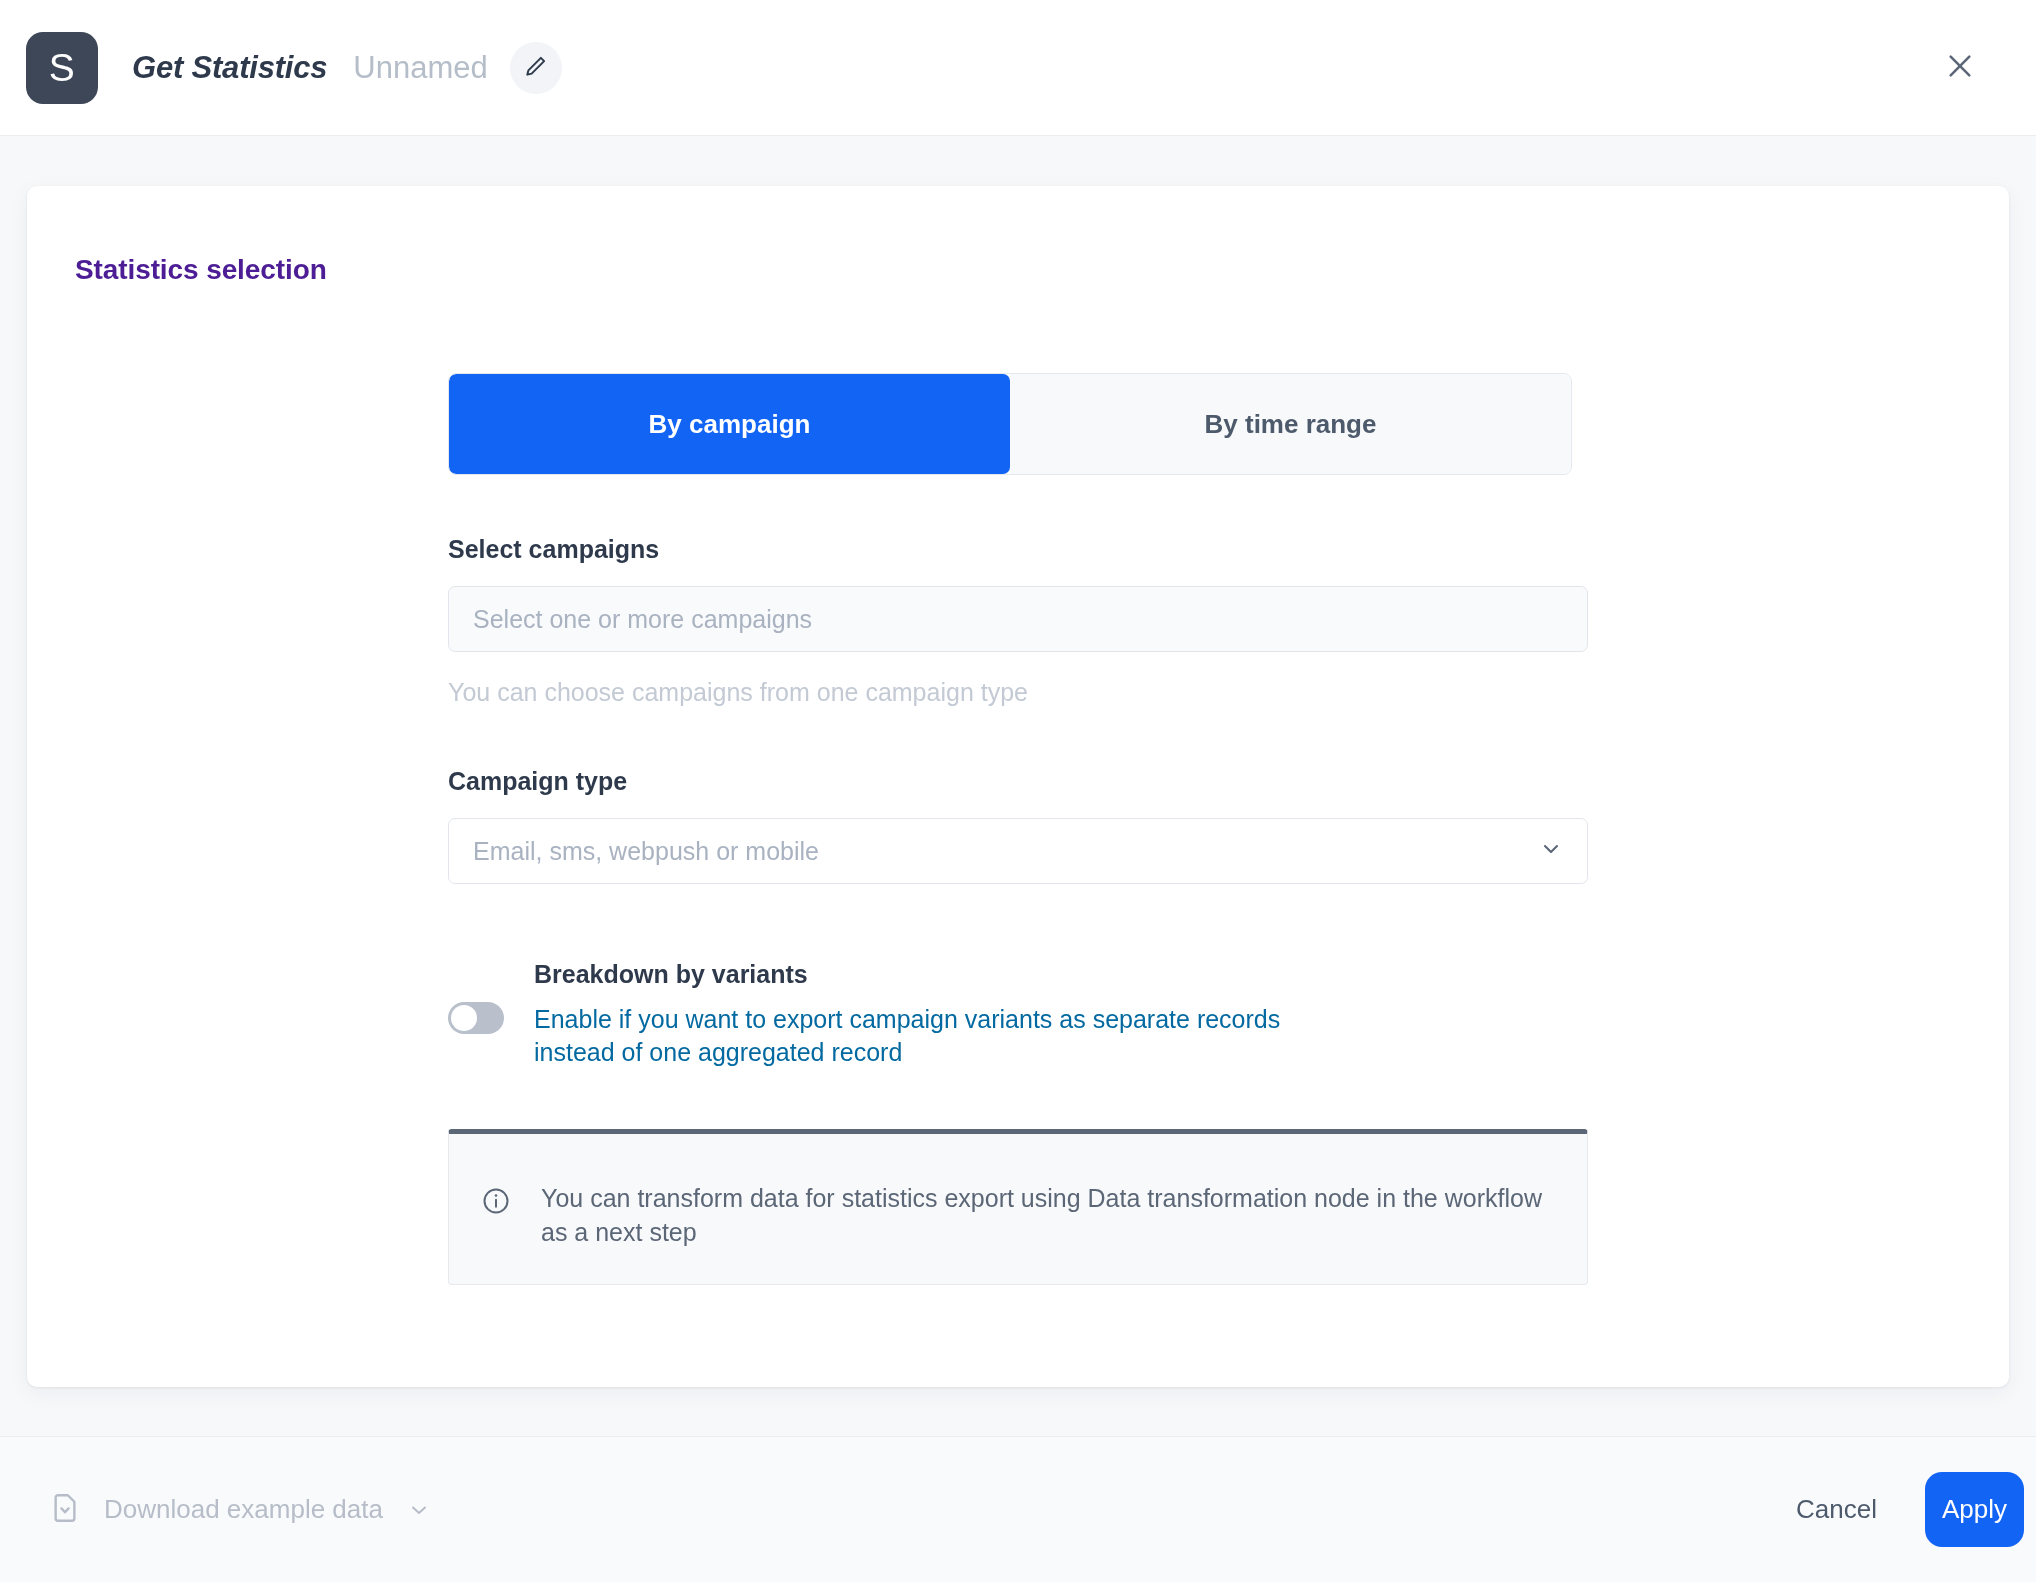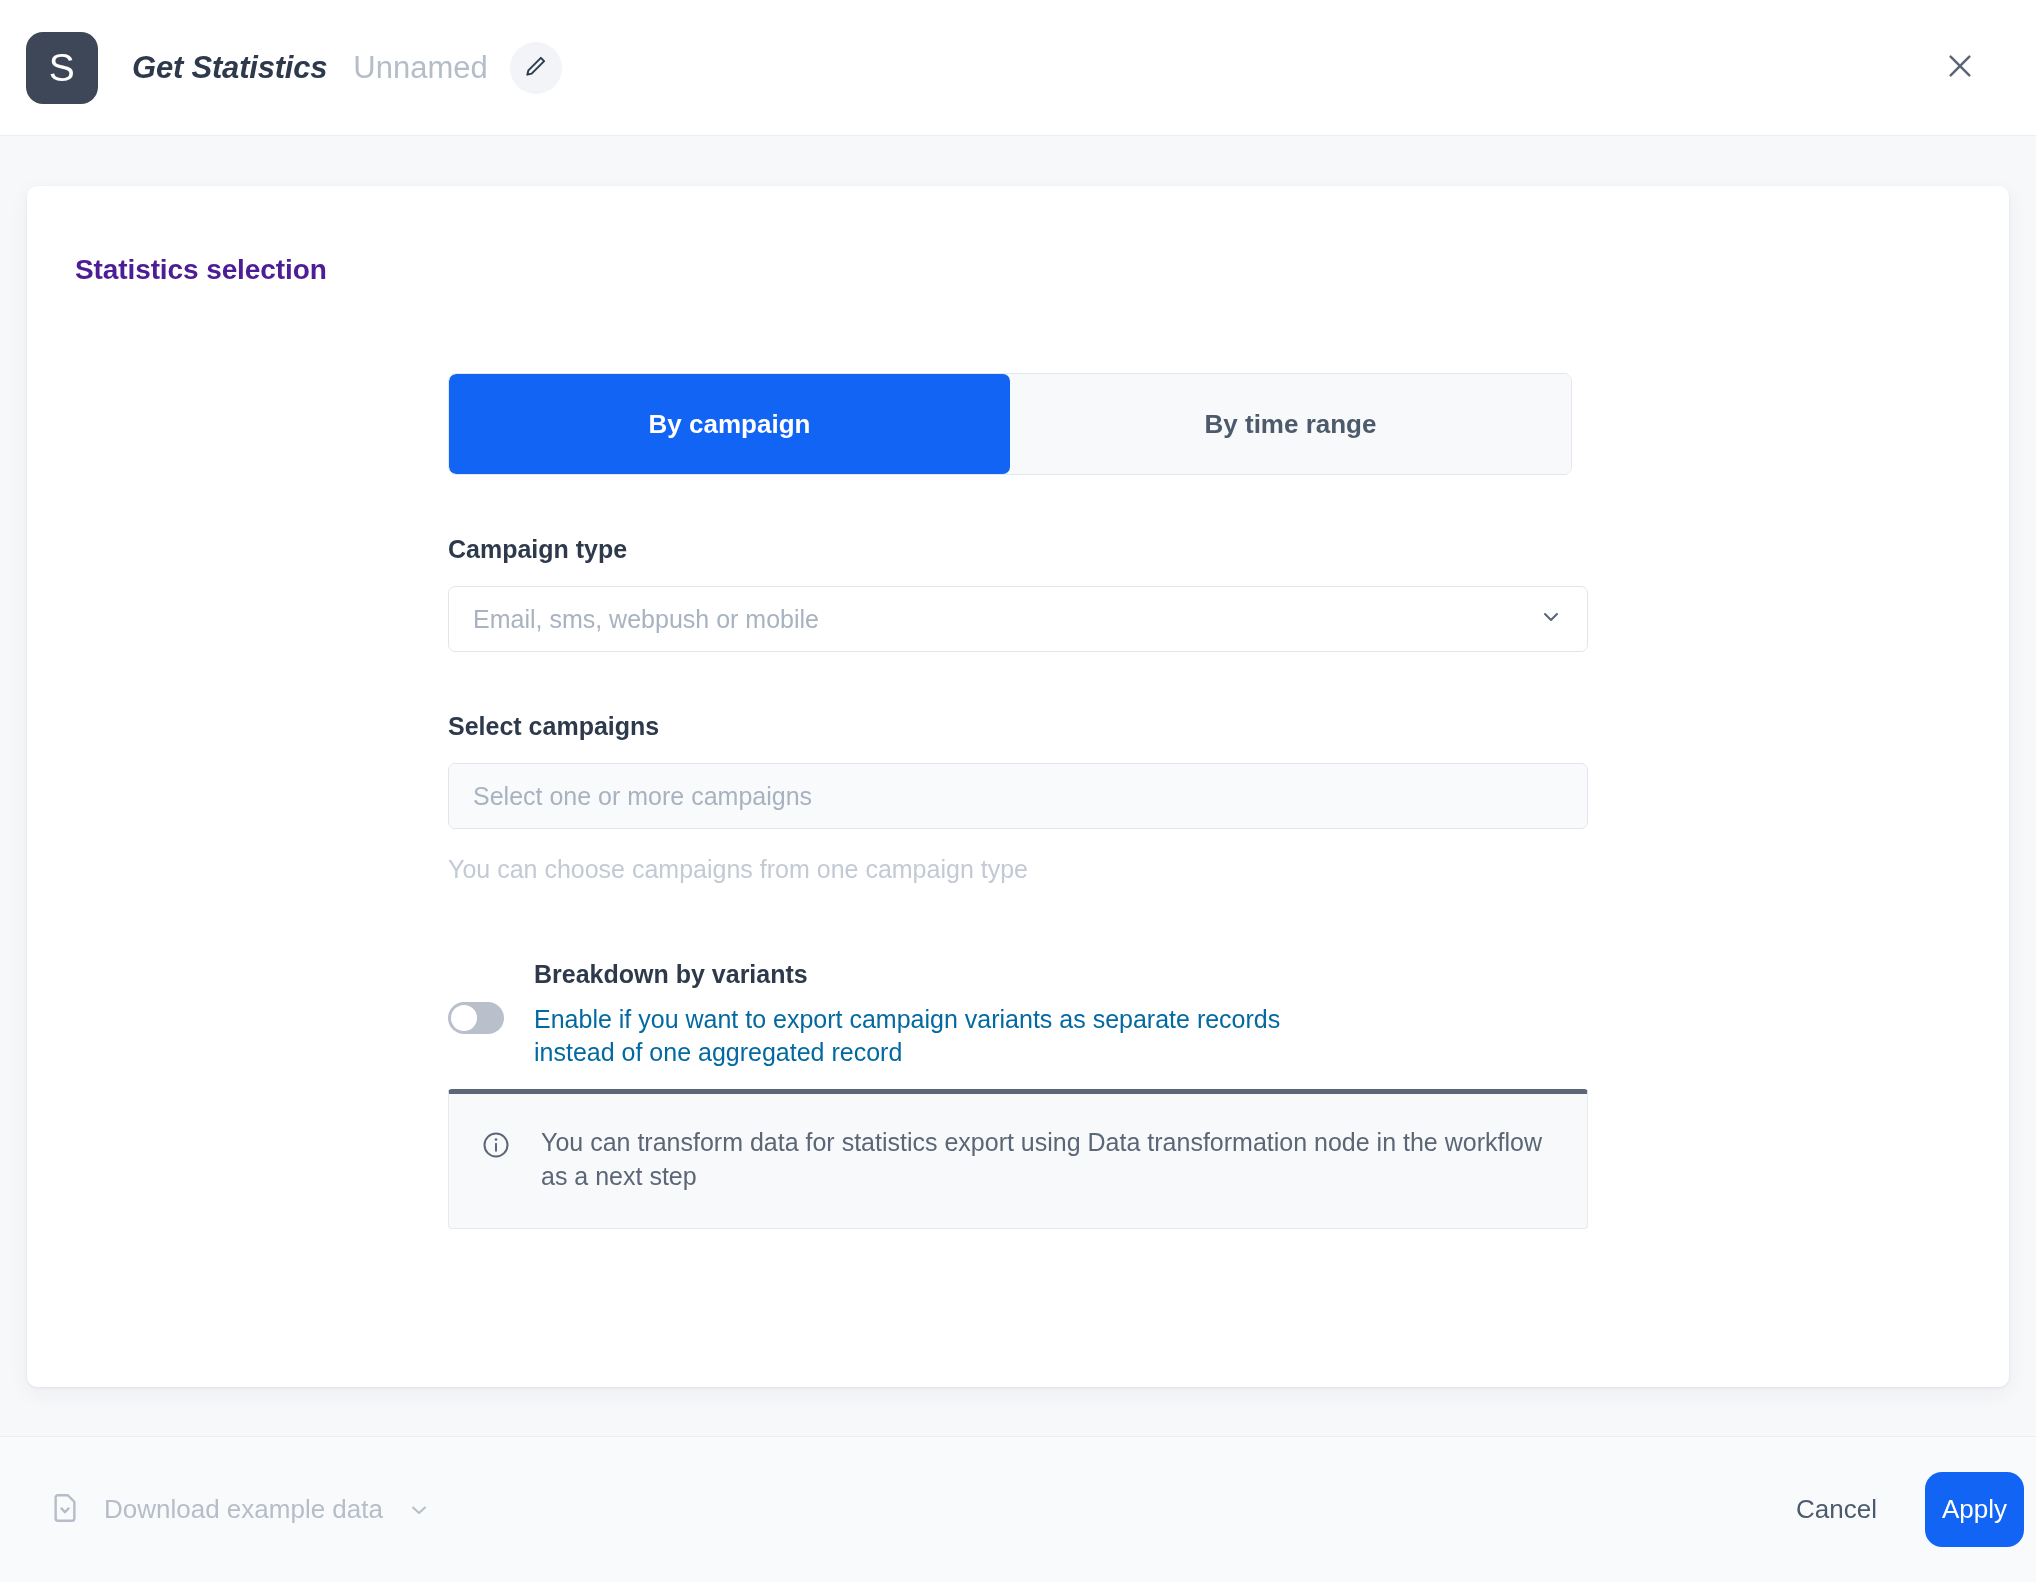"Campaign type" div.field { order: before "Select campaigns" -> after "Select campaigns" }
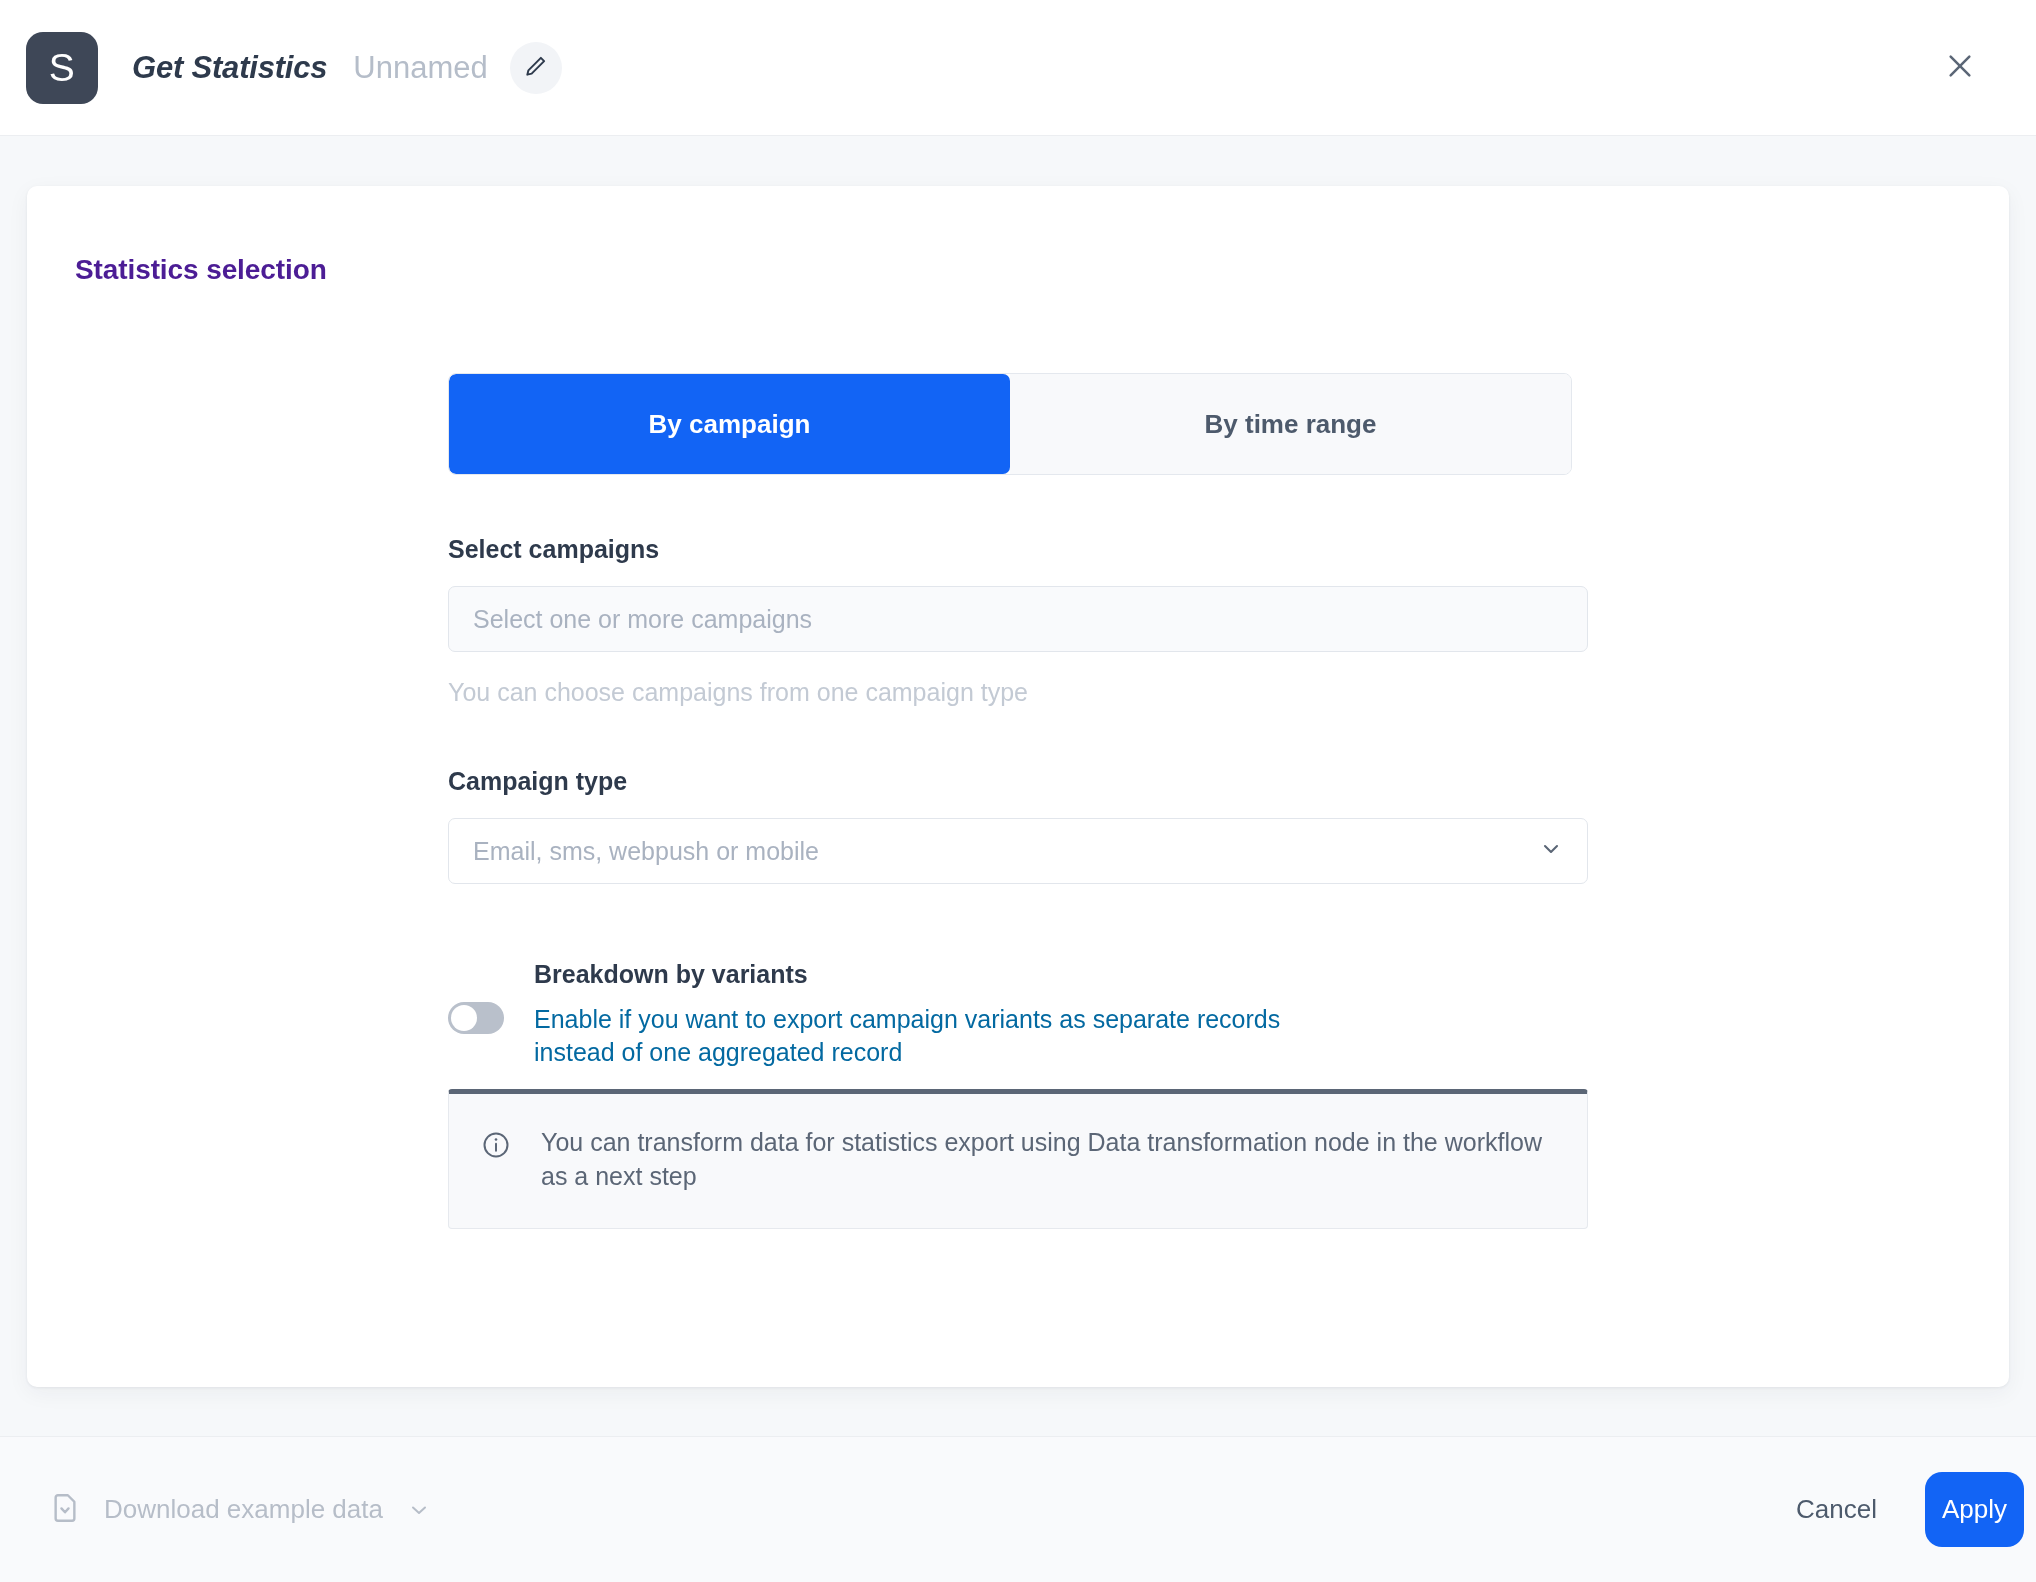"You can transform data for" .info-box { margin-top: 20px -> 60px; padding: 32px 30px 34px 32px -> 48px 30px 34px 32px }
